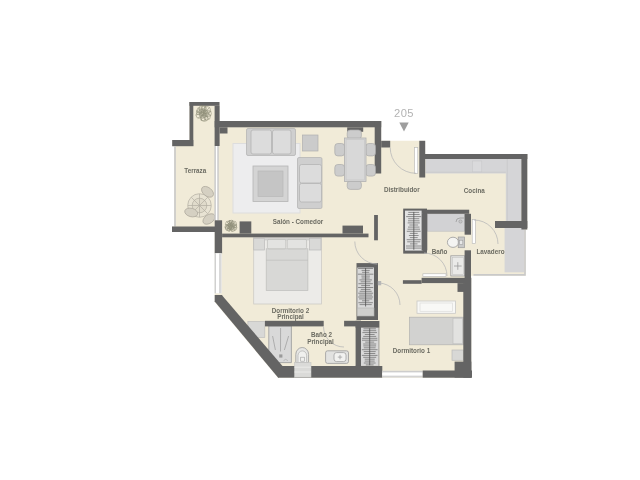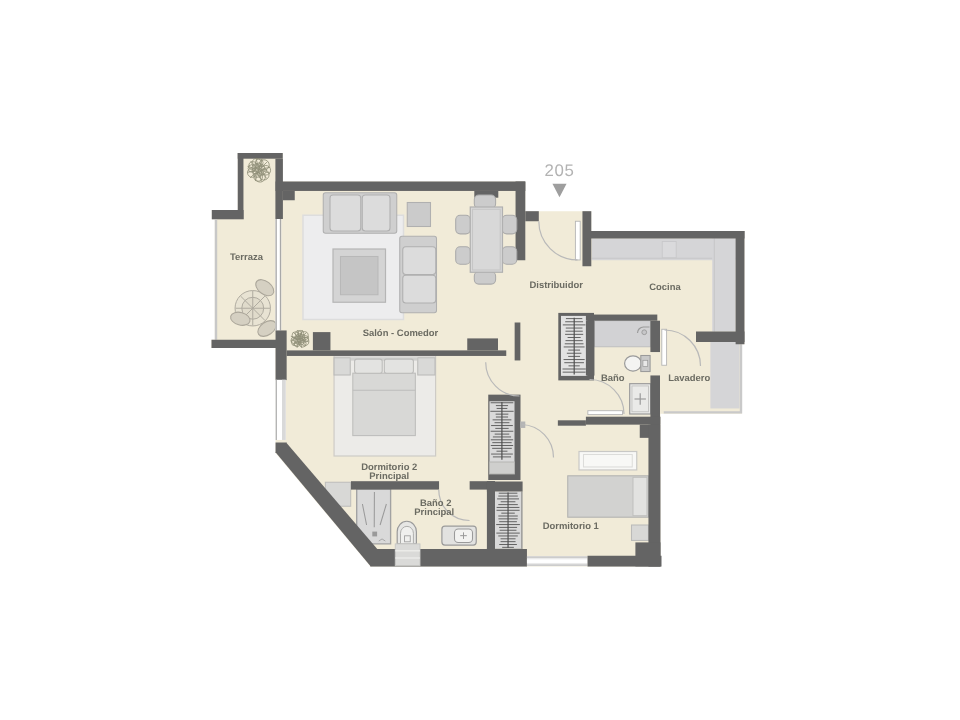"205" #plan { padding-left: none -> 31px }
